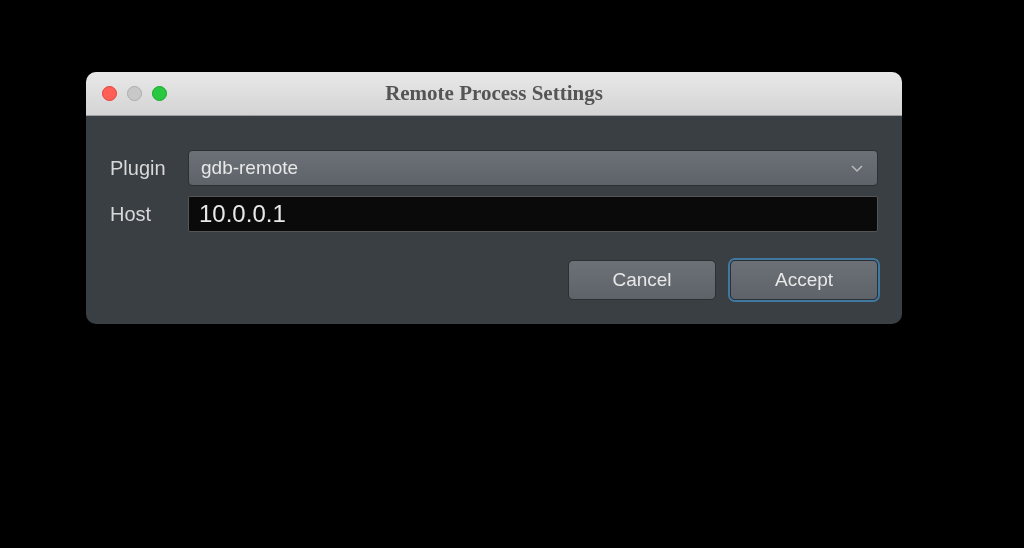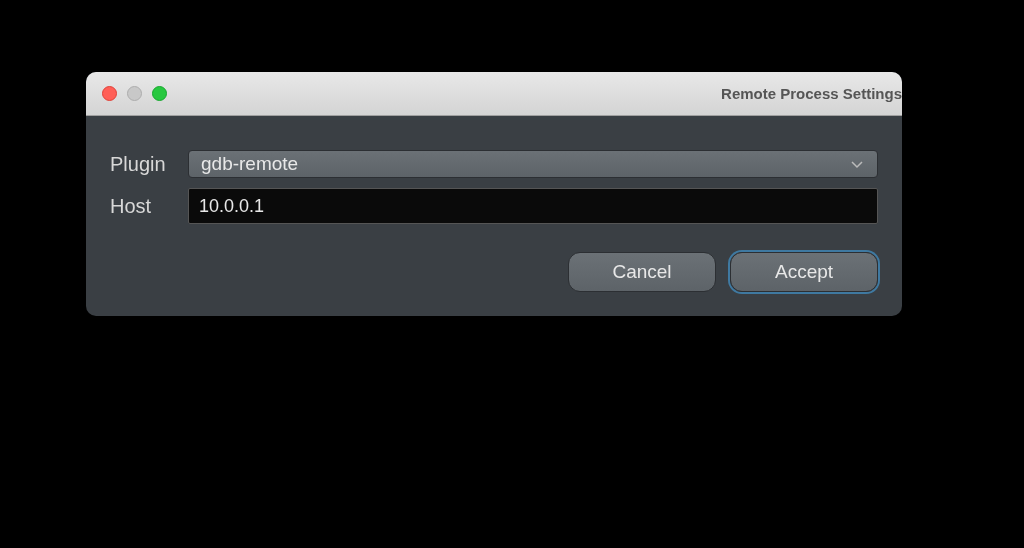"Remote Process Settings" .title { font-family: none -> Liberation Serif, serif; font-size: 15px -> 21px; text-align: right -> center }
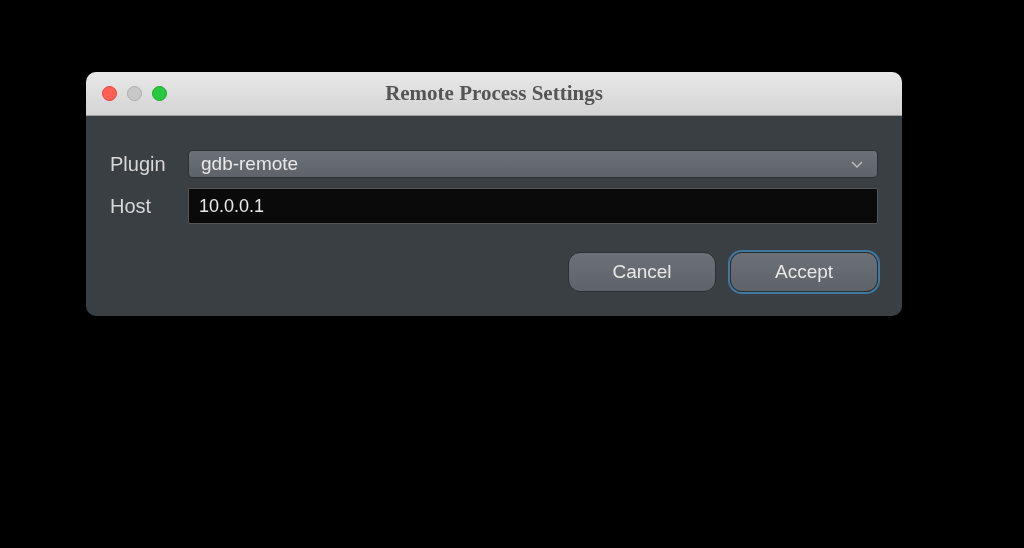"gdb-remote" .dropdown { height: 28px -> 36px }
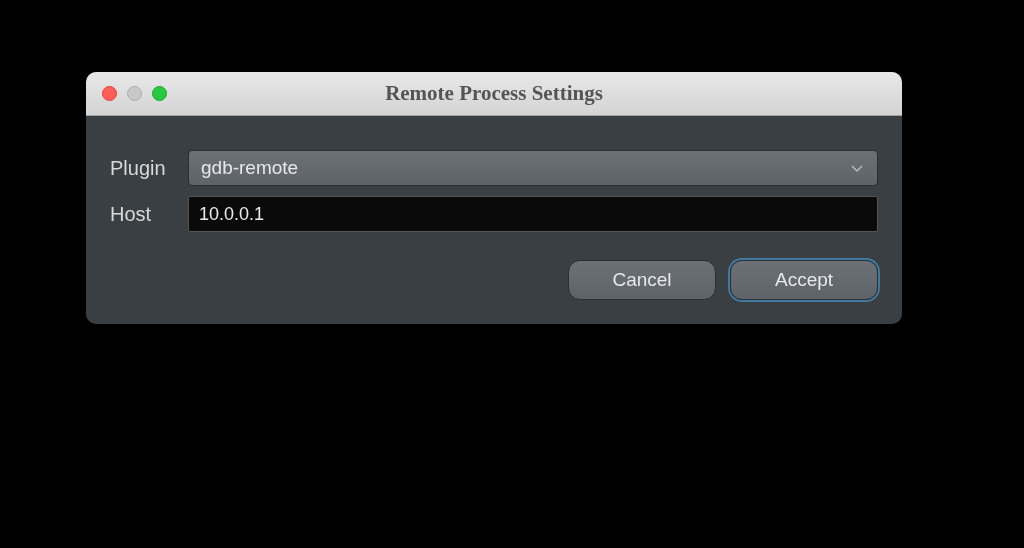"10.0.0.1" .text-input { font-size: 18px -> 24px }
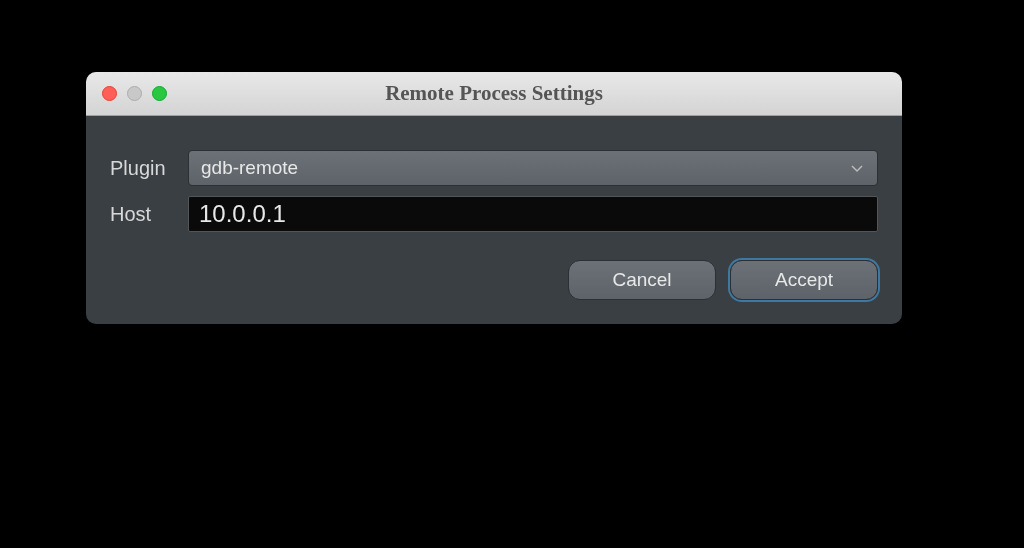"Cancel" .btn { border-radius: 12px -> 5px }
